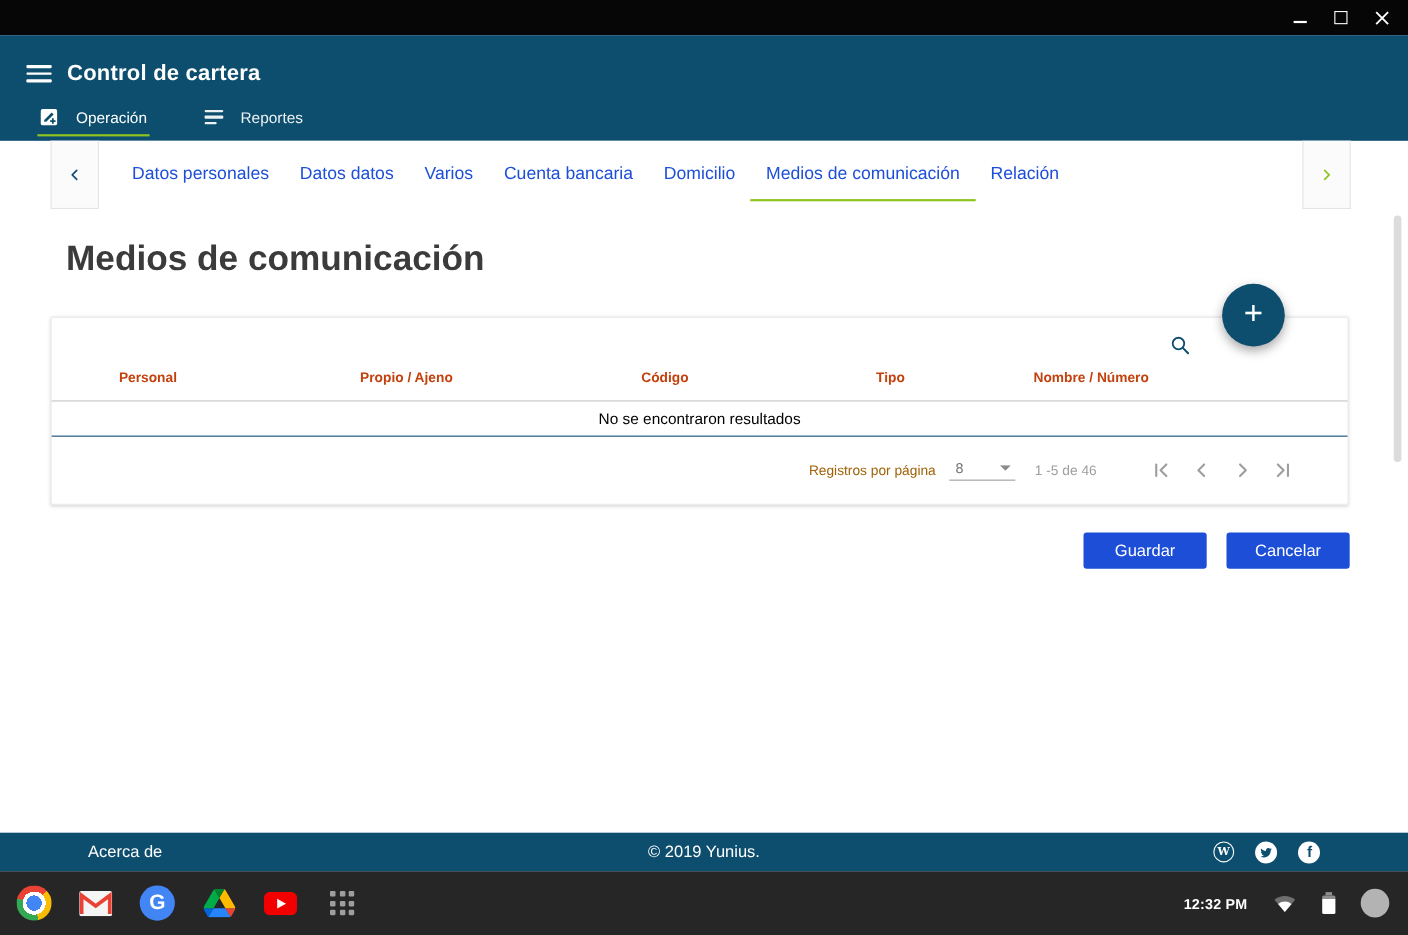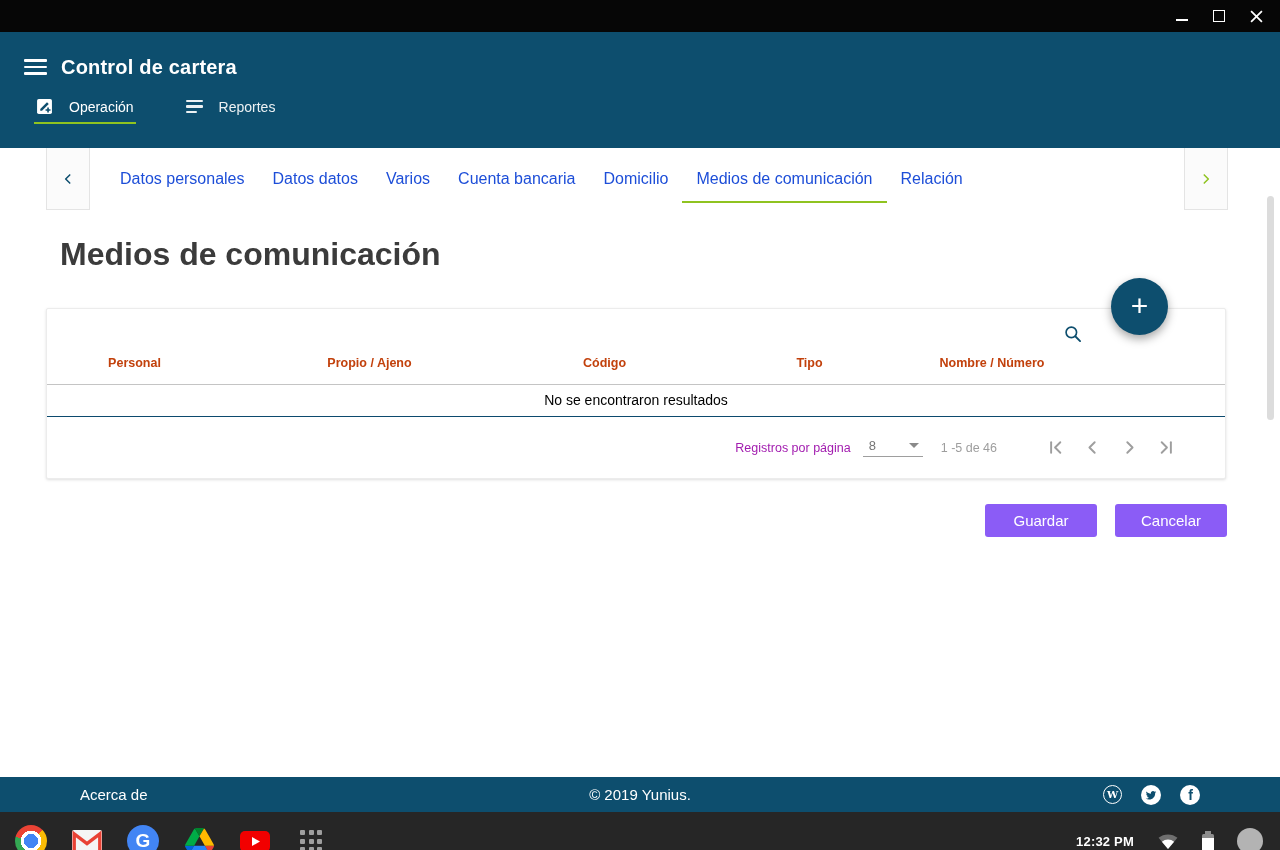"Control de cartera" .app-header { height: 116px -> 96px }
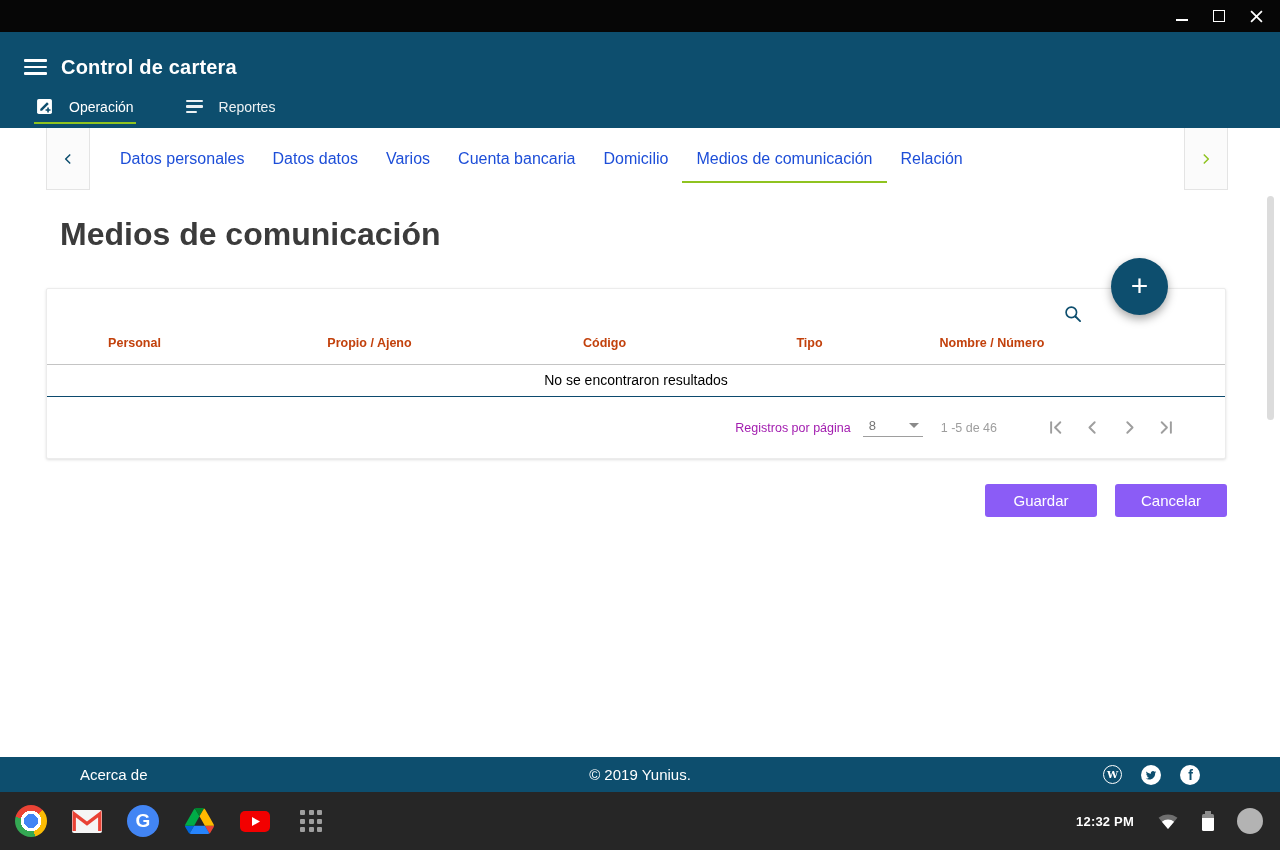"Registros por página" .pp-label { color: #a21caf -> #a16207 }
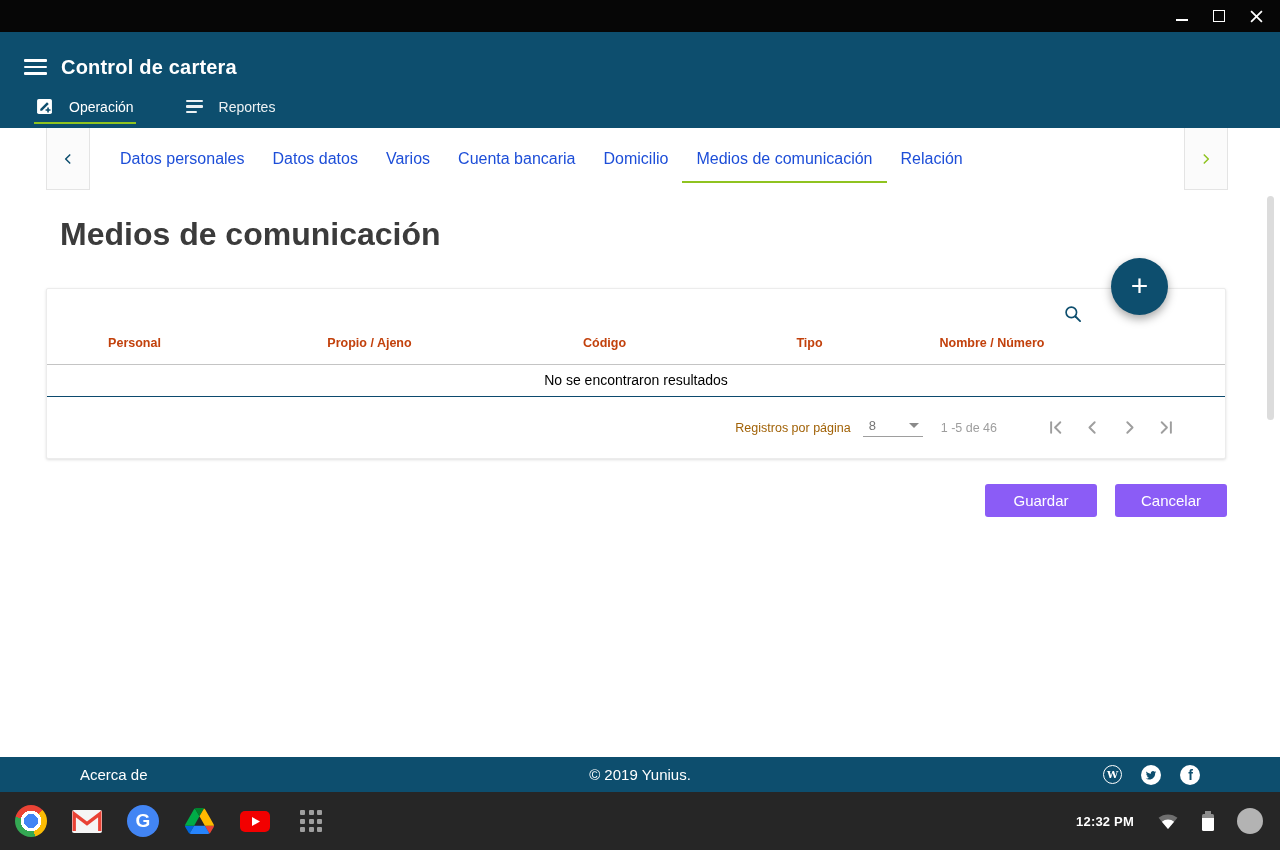"Guardar" .btn { background: #8b5cf6 -> #1d4ed8 }
